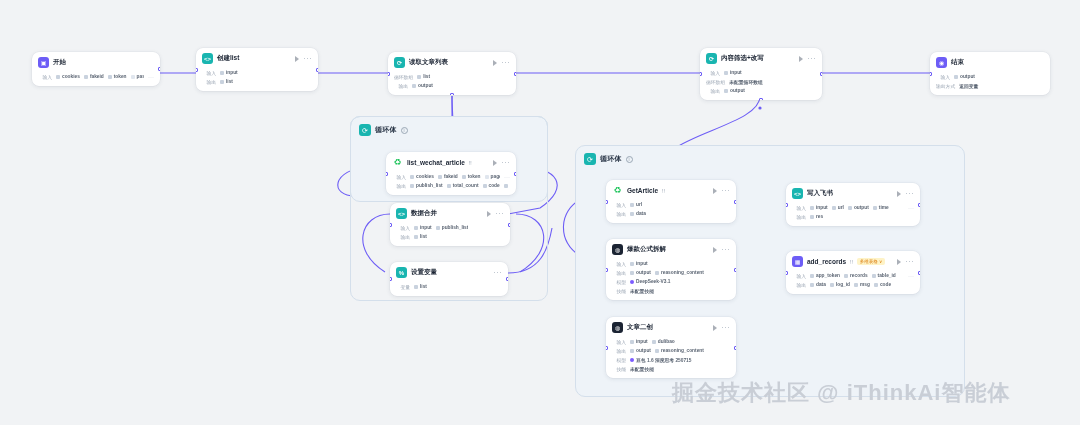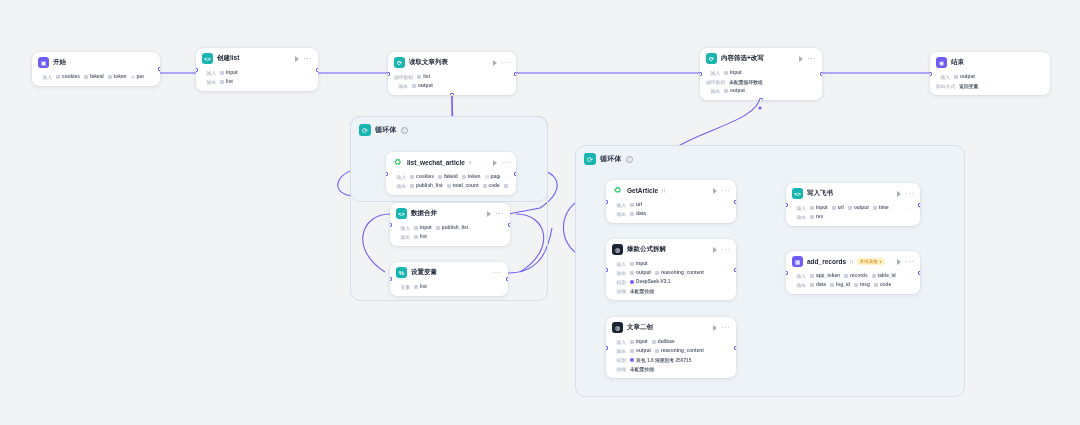"掘金技术社区 @ iThinkAi智能体" div.watermark { html: none -> <div>掘金技术社区 @ iThinkAi智能体</div> }
